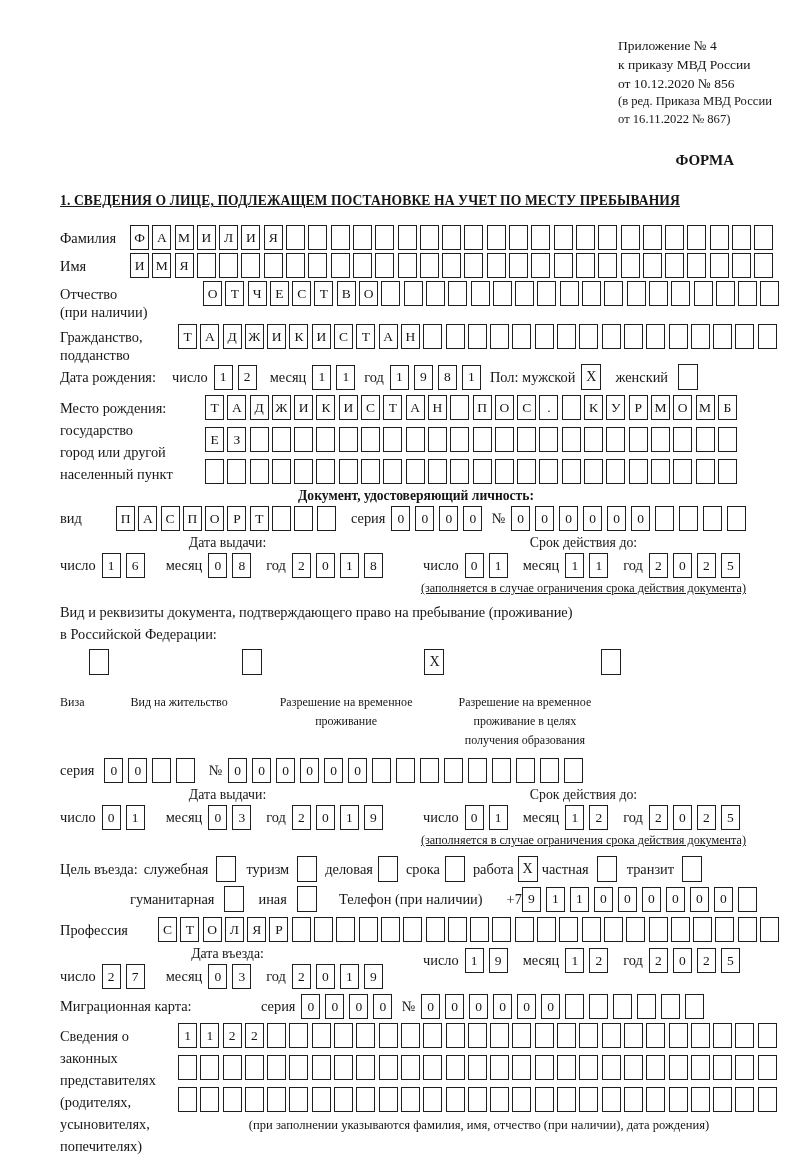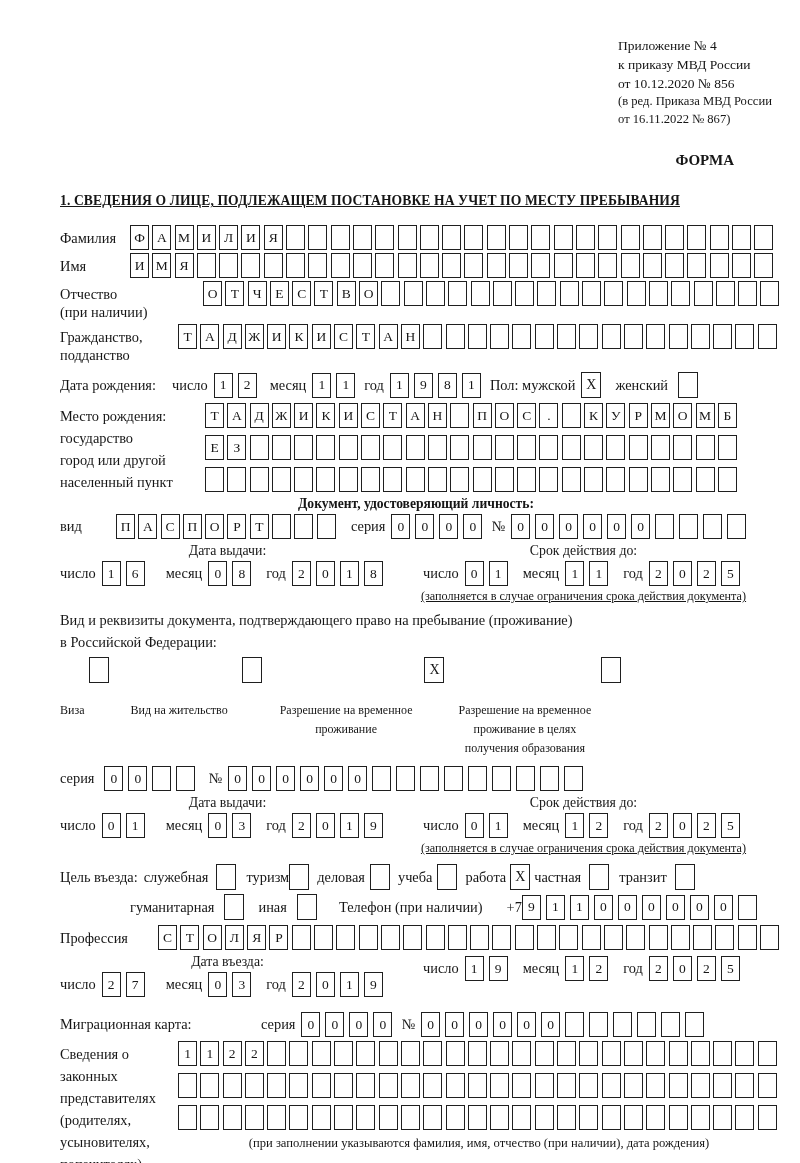"Дата рождения:" div.inline-row { margin-top: 8px -> none }
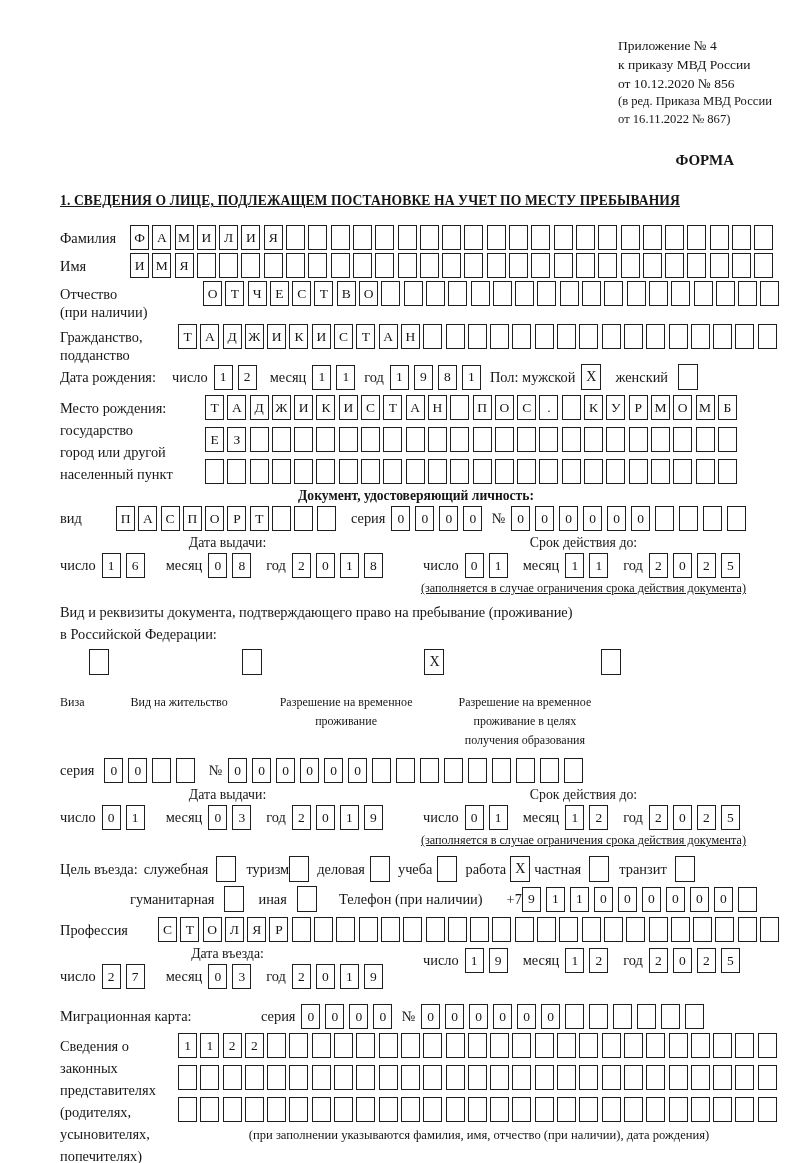"туризм" span.w { margin-right: 0 -> 8px }
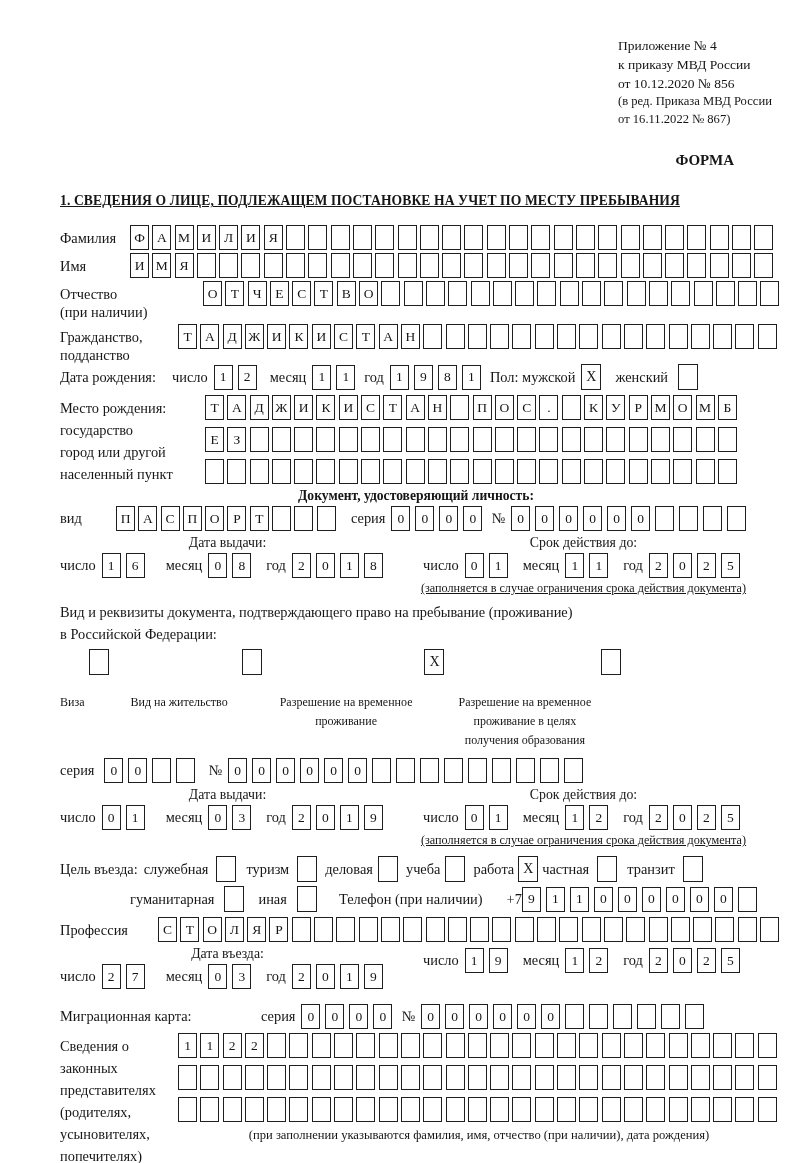"учеба" span.w { text: учеба -> срока }
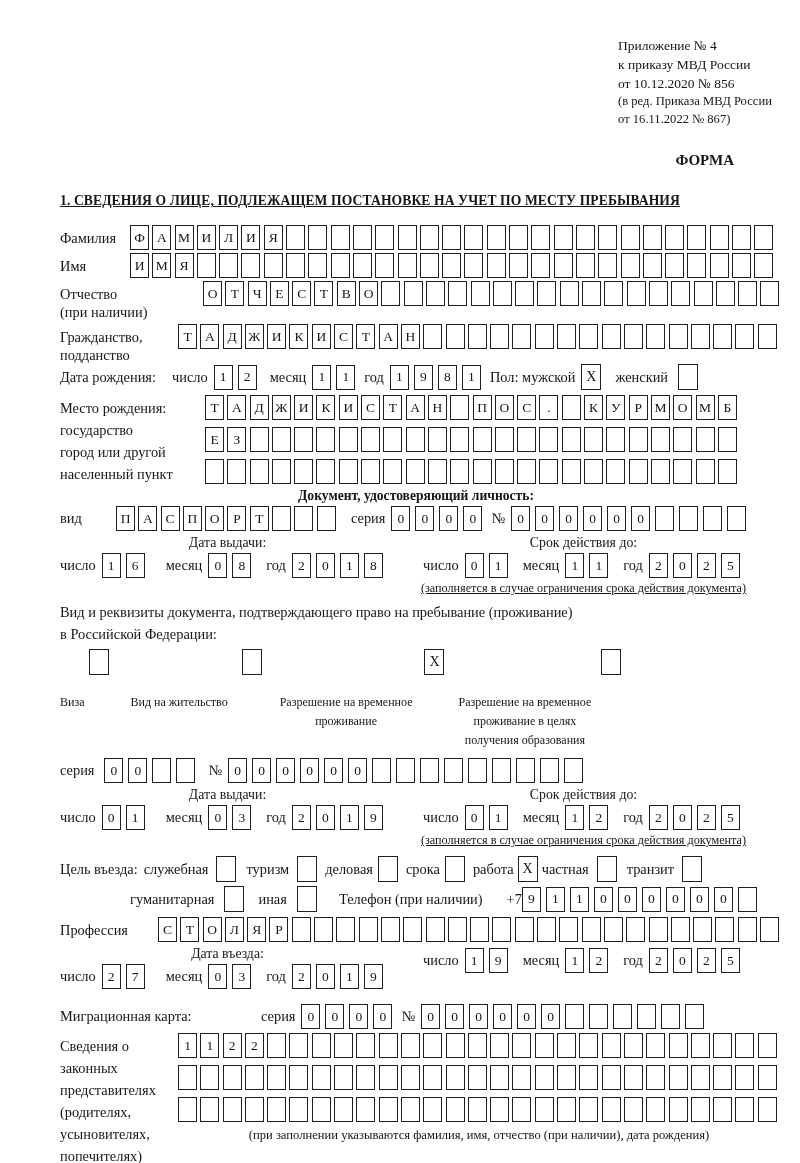"Миграционная карта:" div.inline-row { margin-top: 15px -> 5px }
